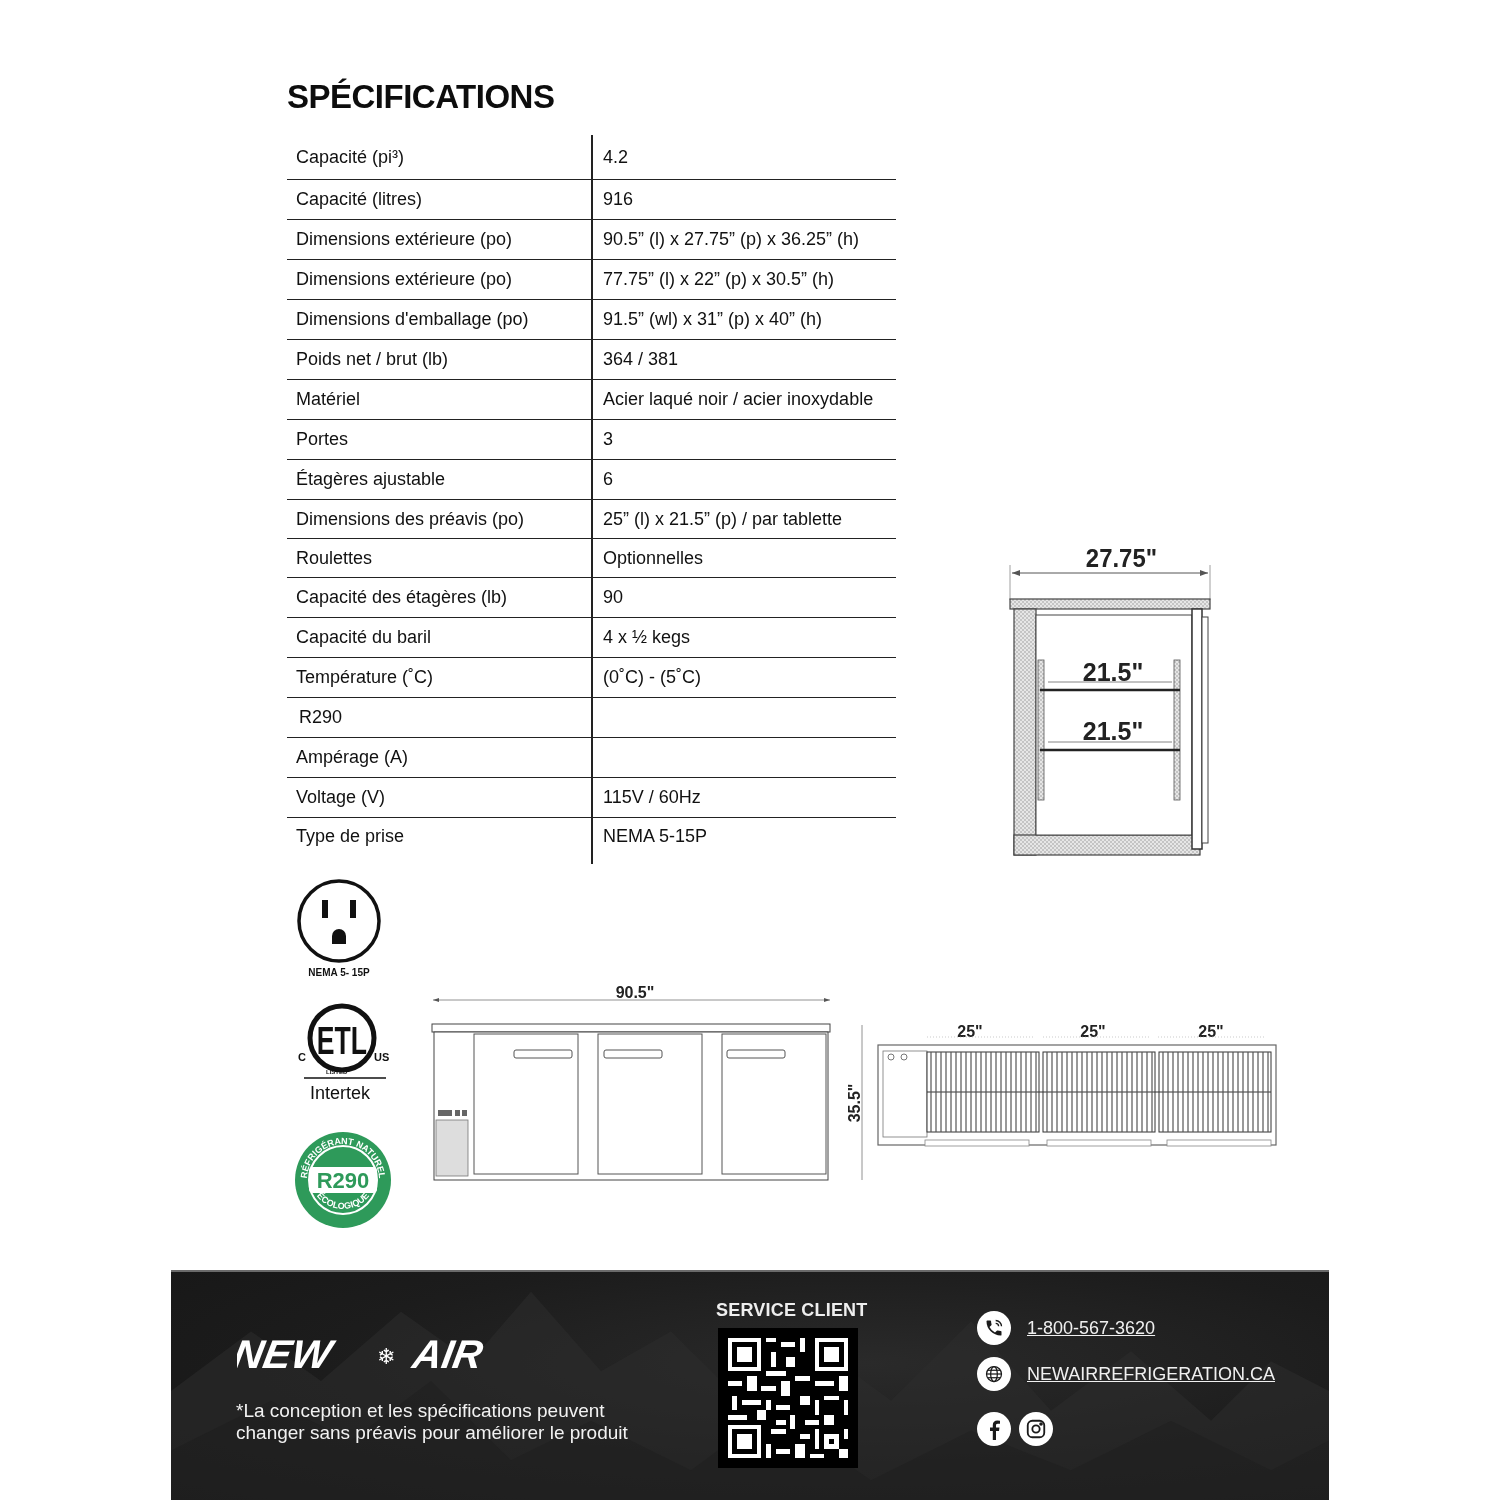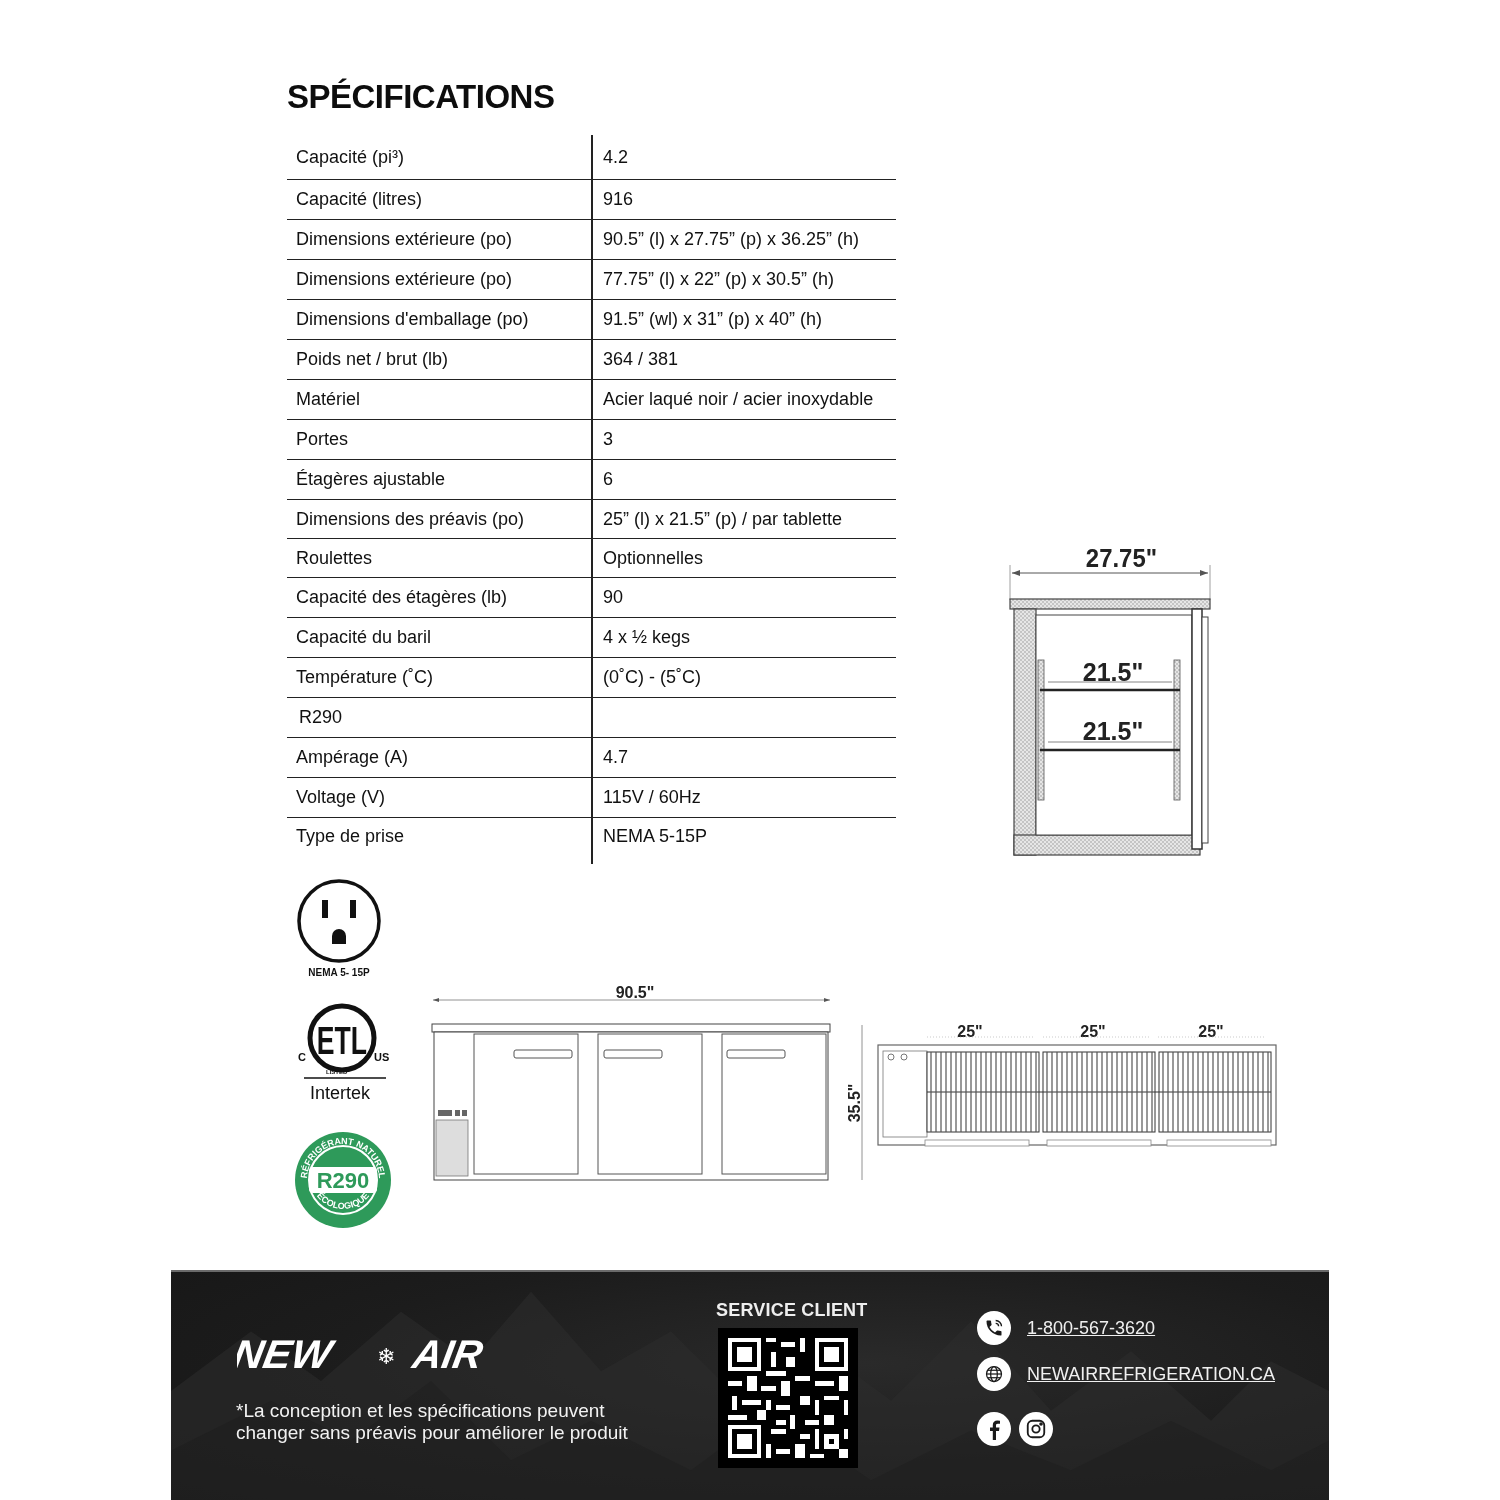"4.7" span.spec-value { html: <span>4.7</span> -> none }
